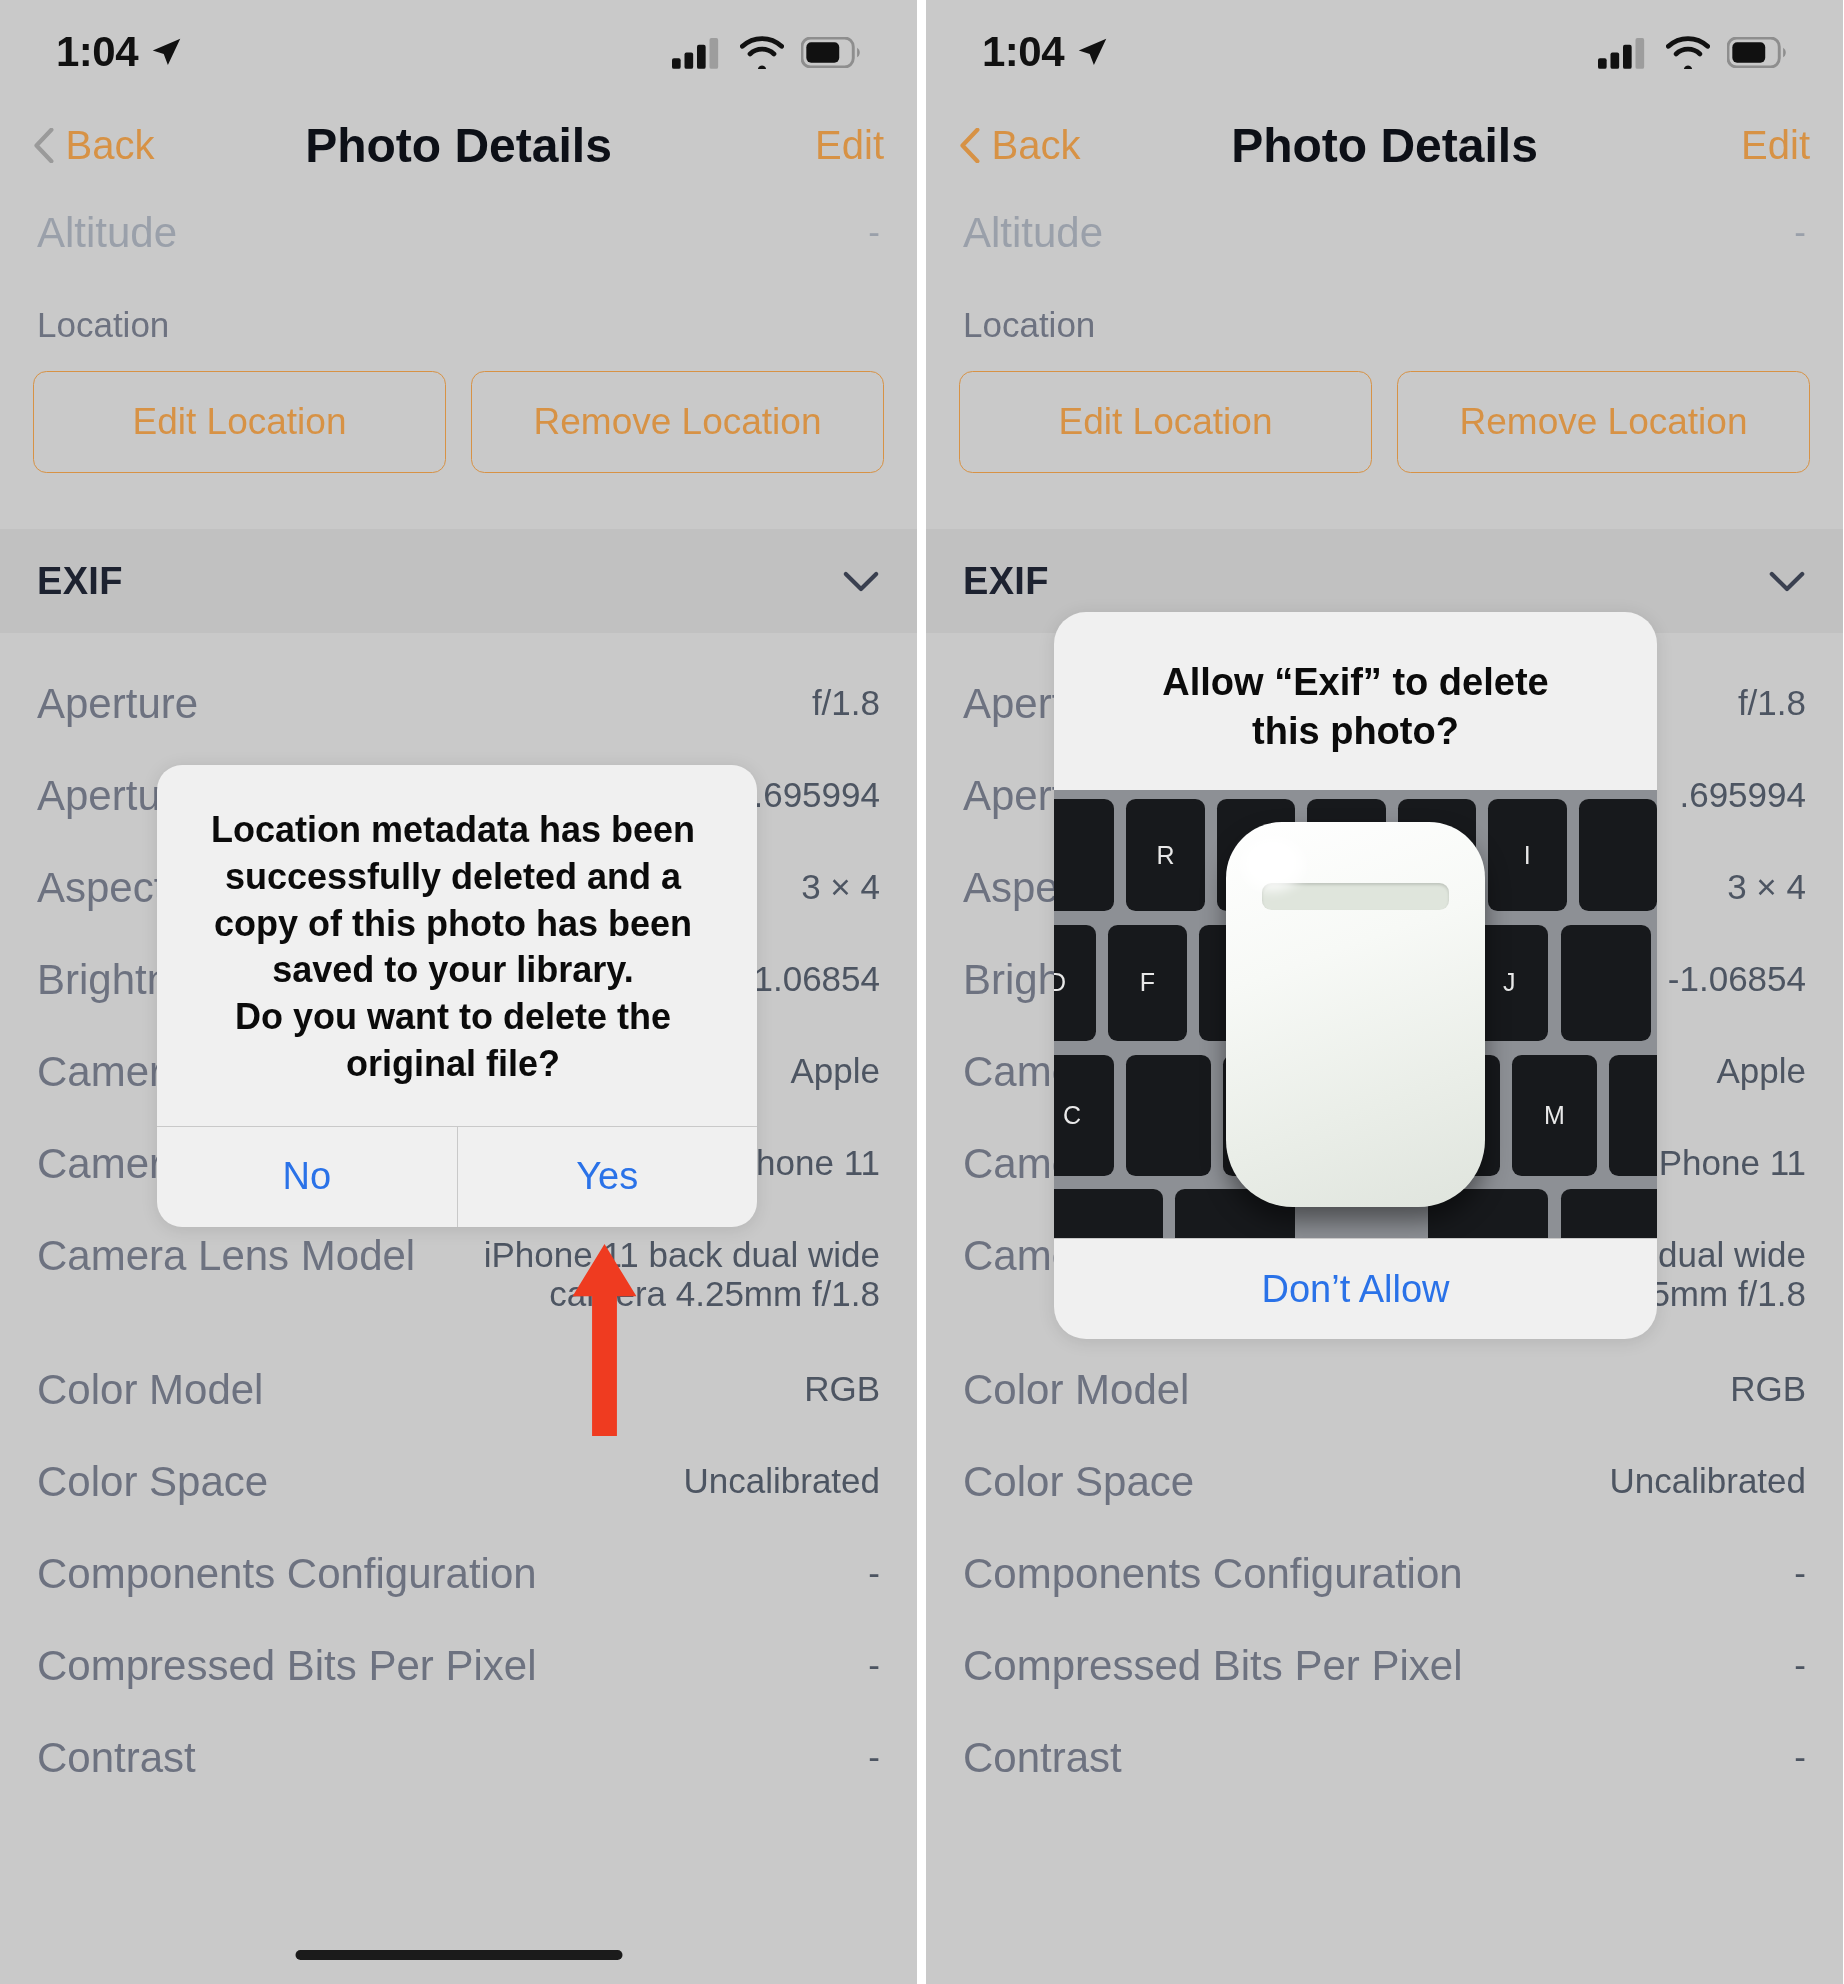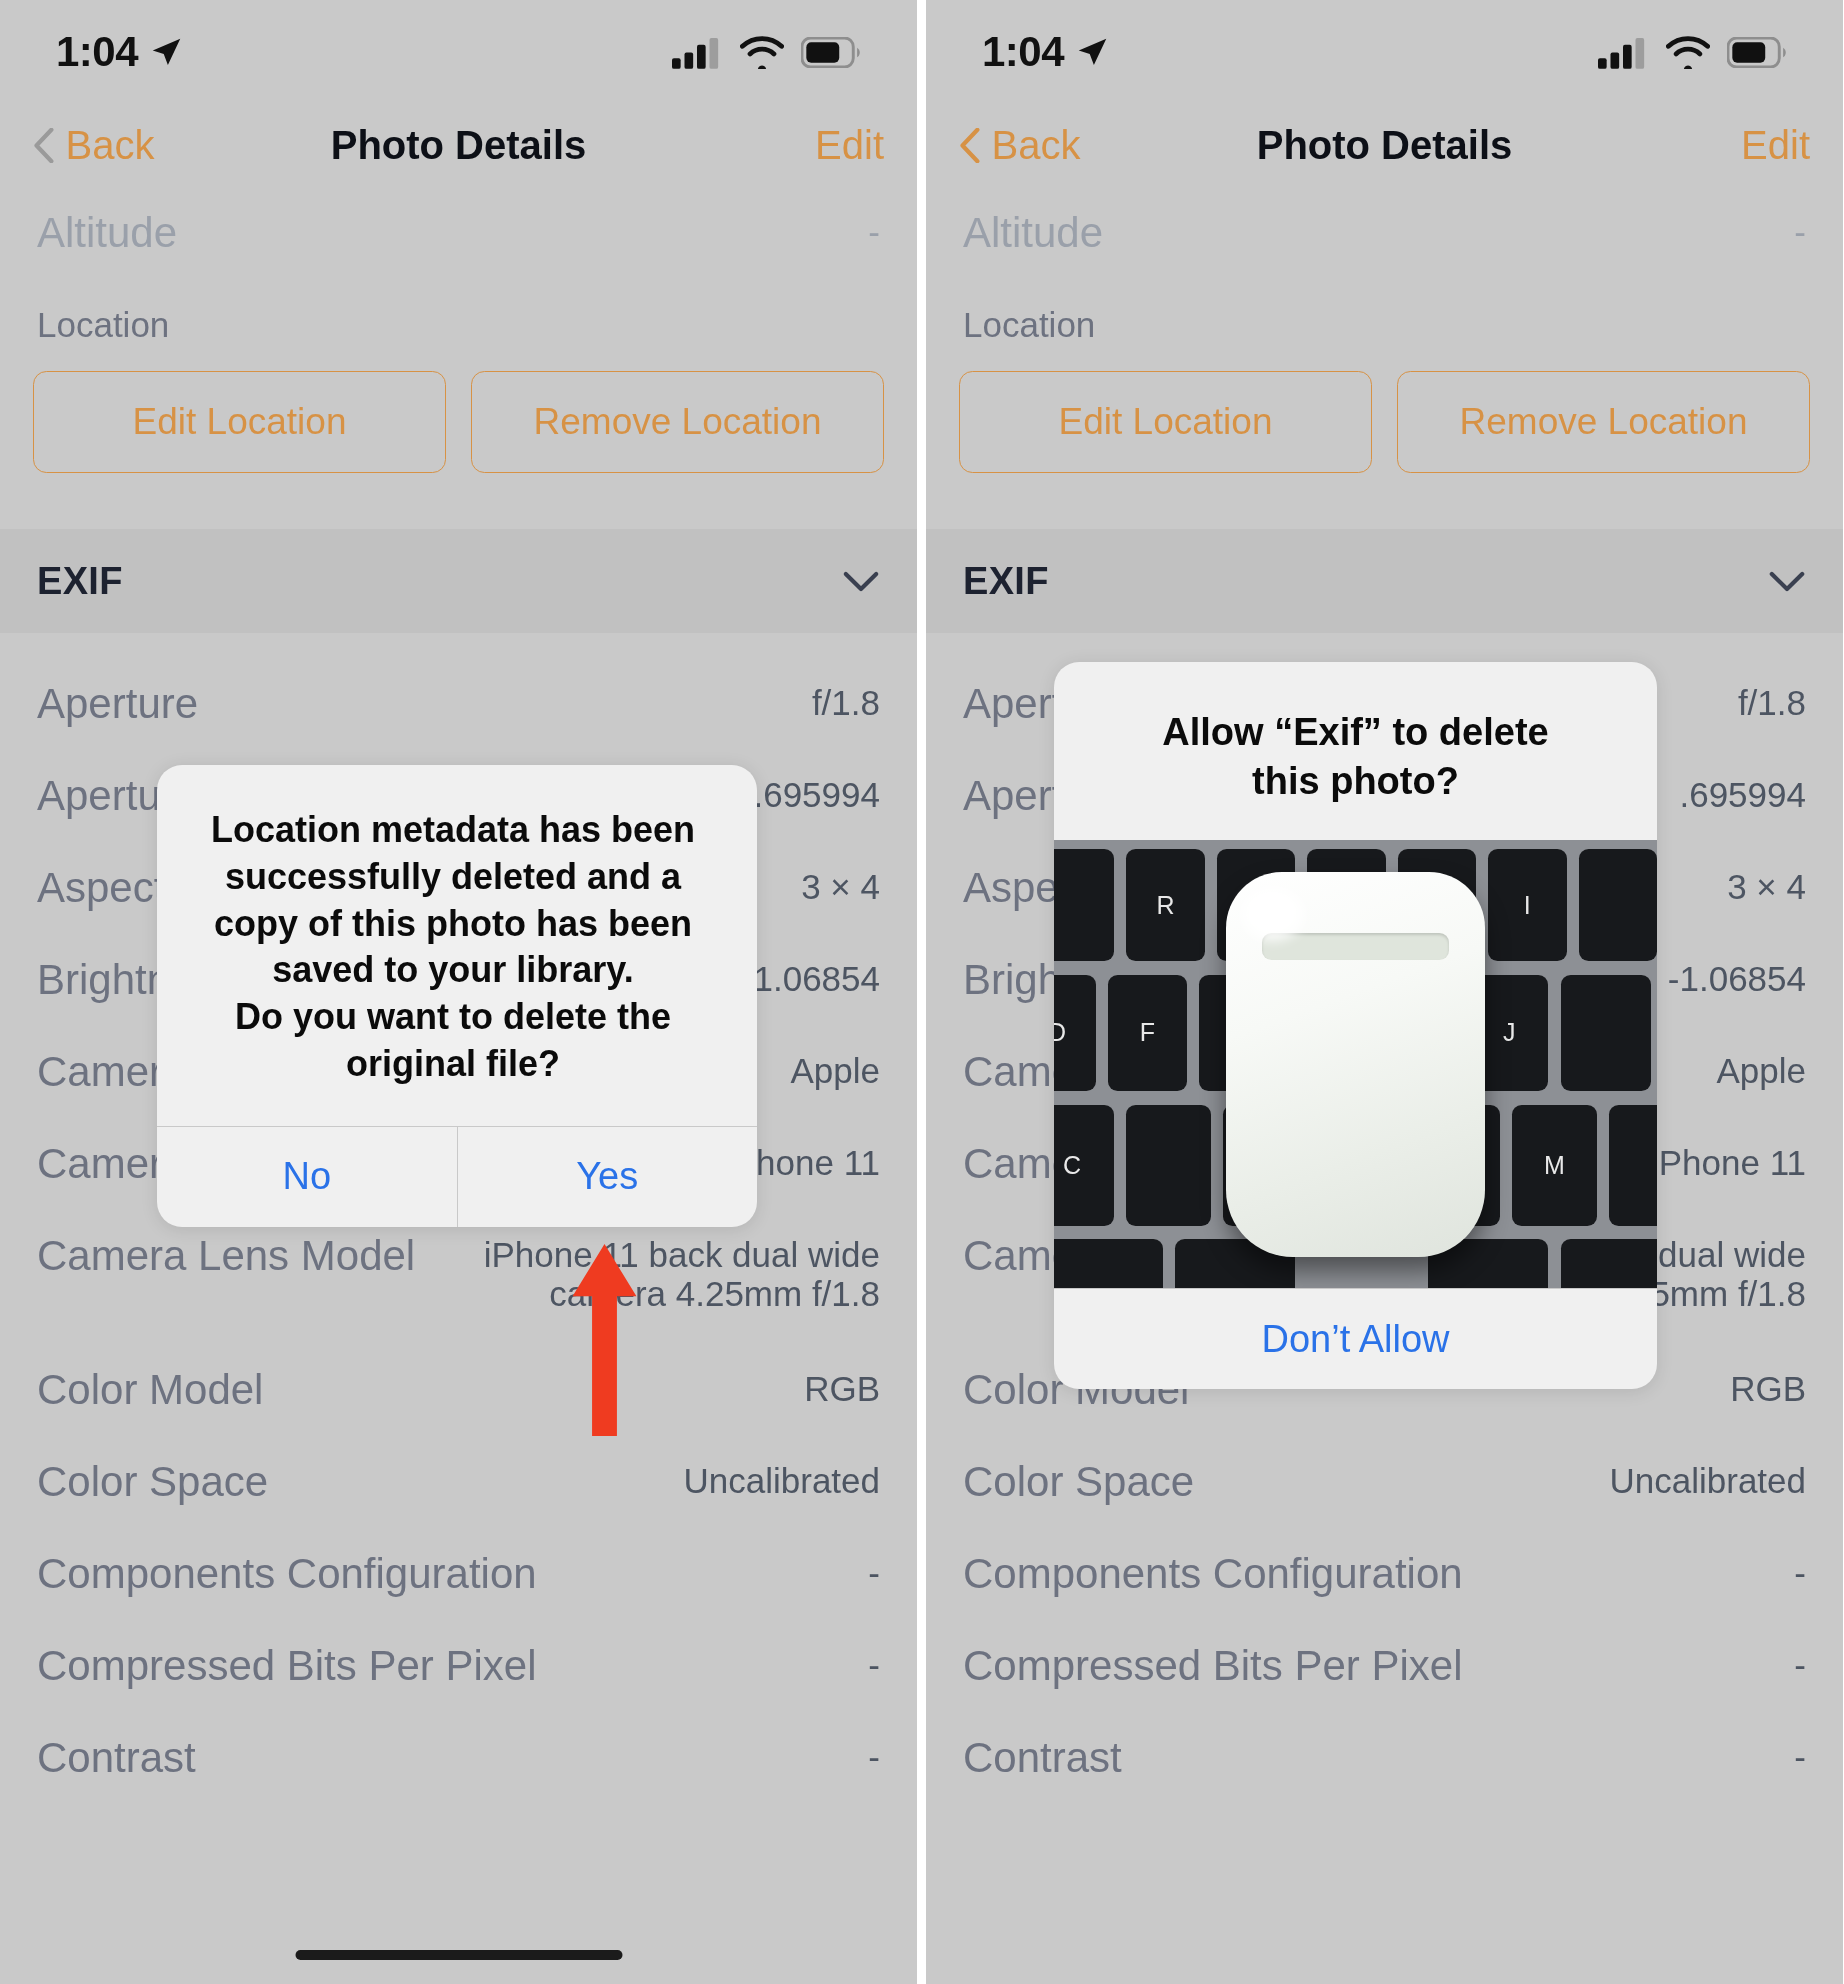"Photo Details" .nav-title { font-size: 40px -> 48px }
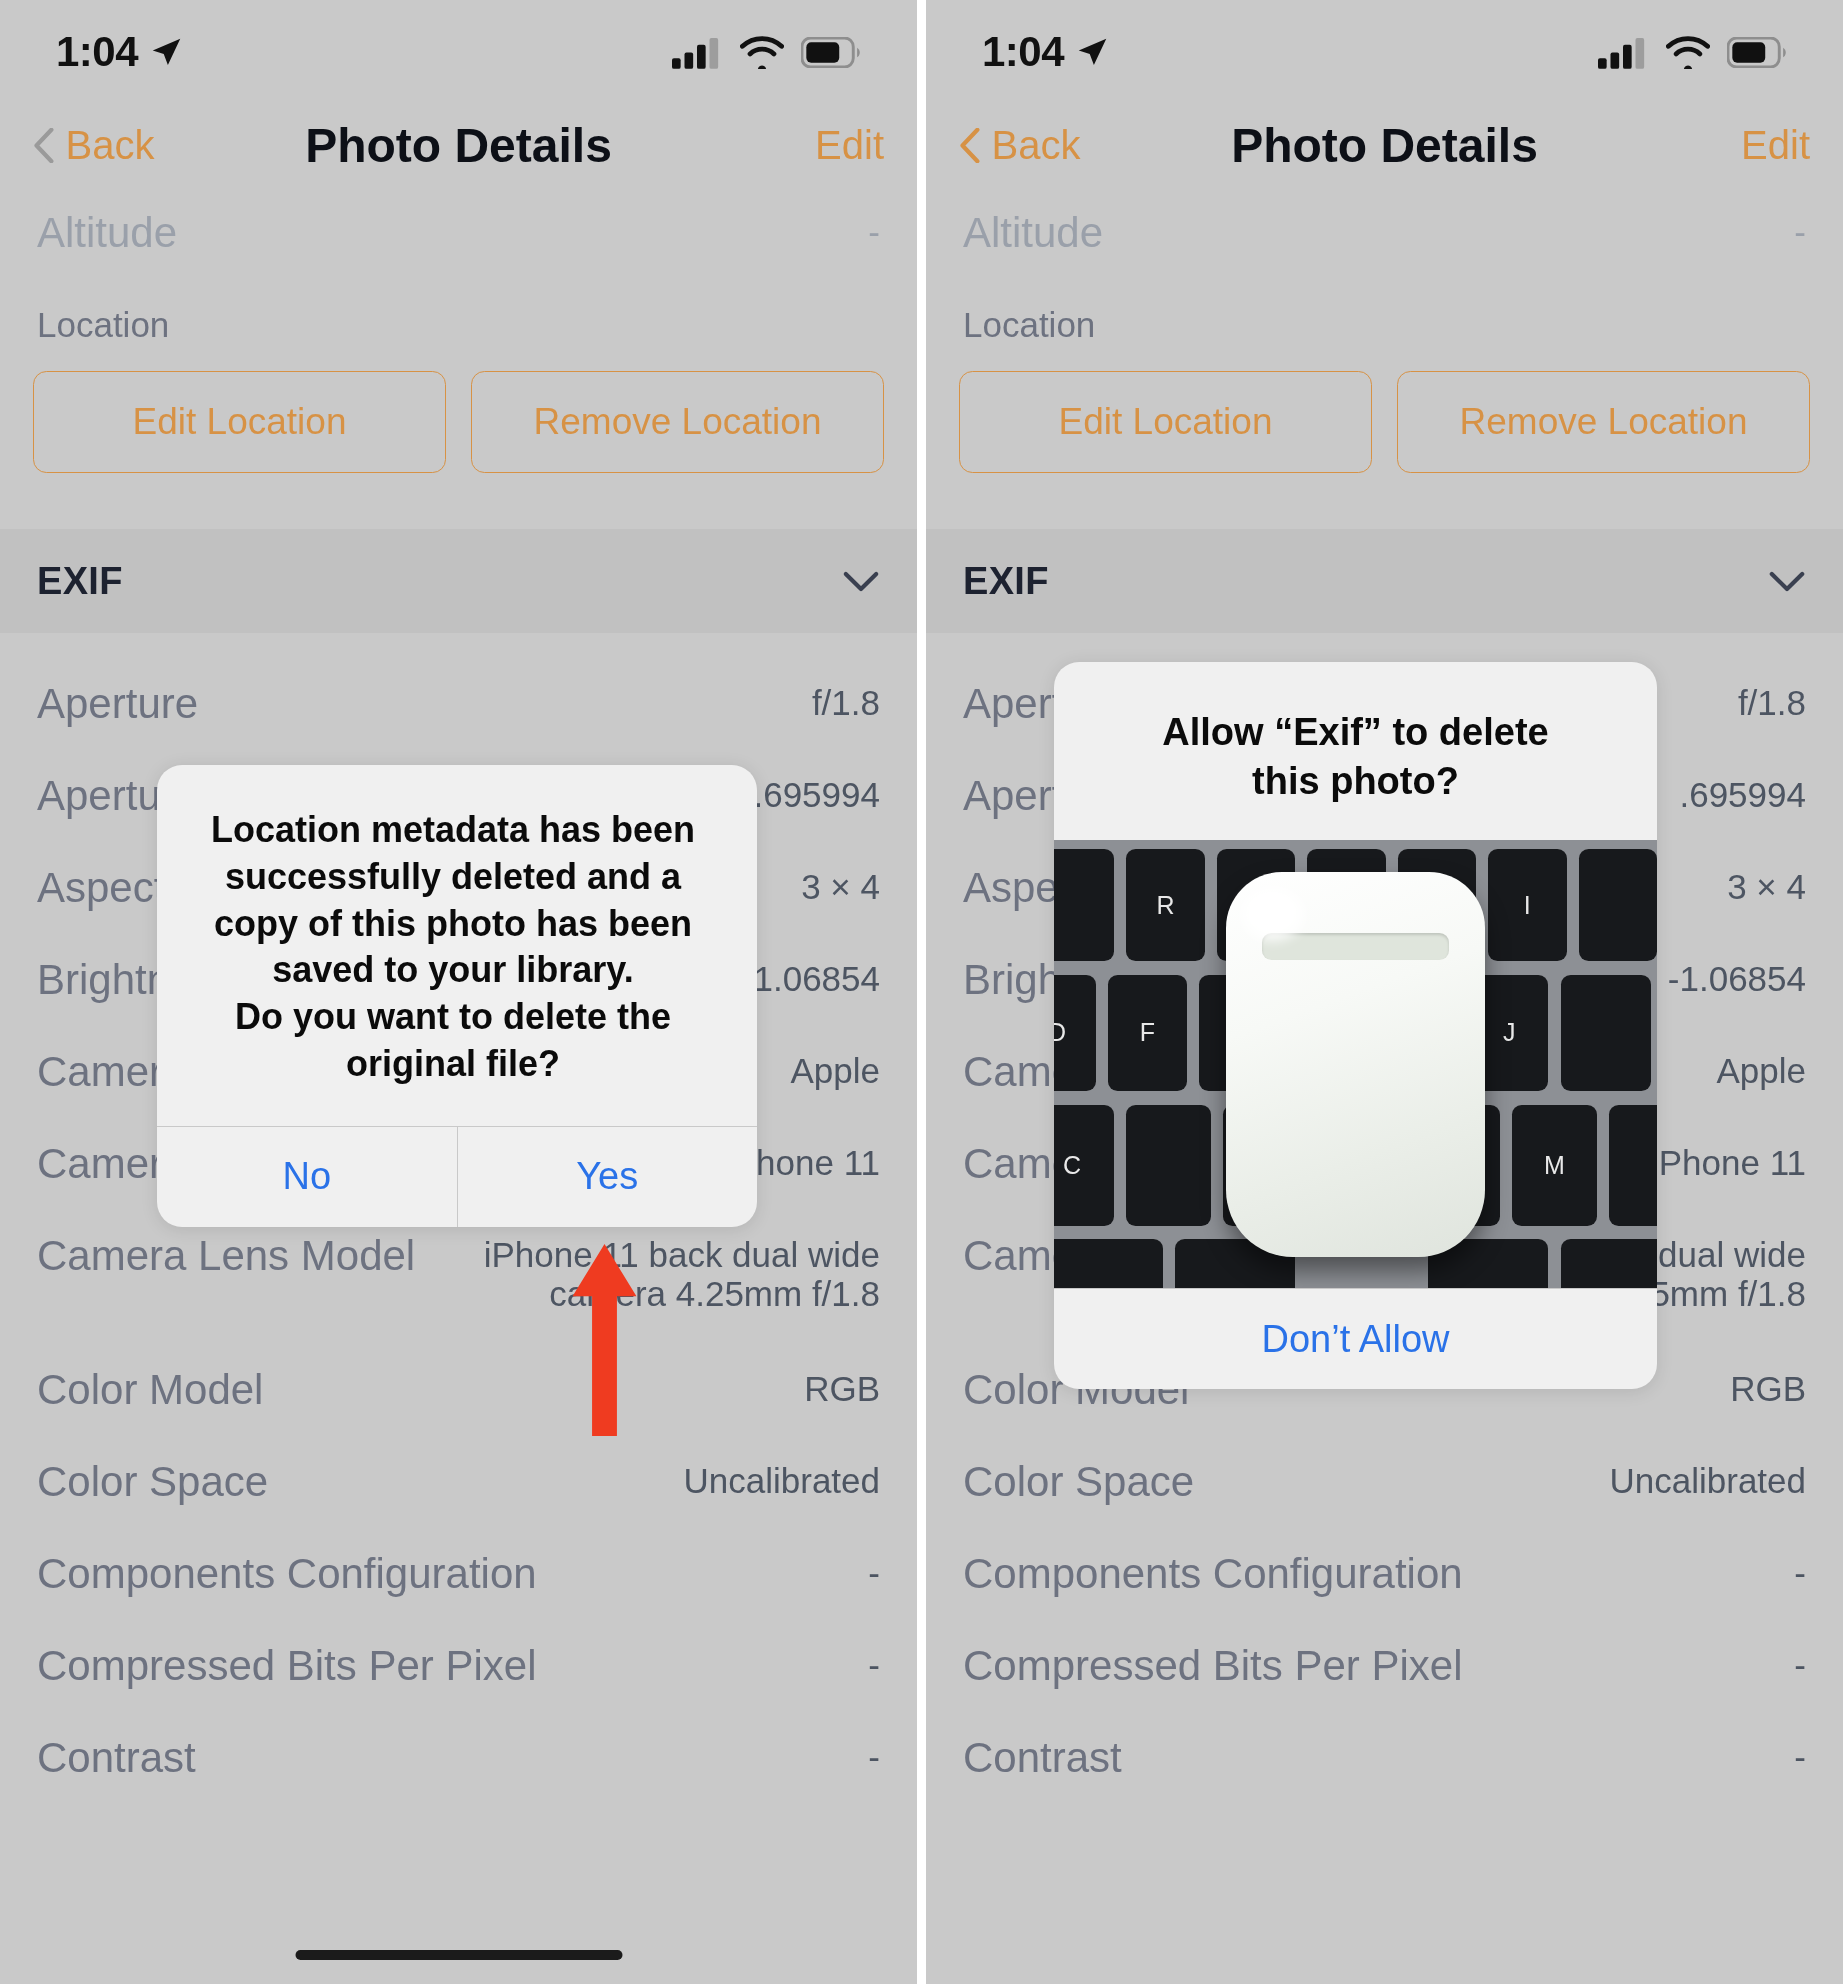"Allow “Exif” to delete" .dlg2 { border-radius: none -> 32px; top: 662px -> 612px }
